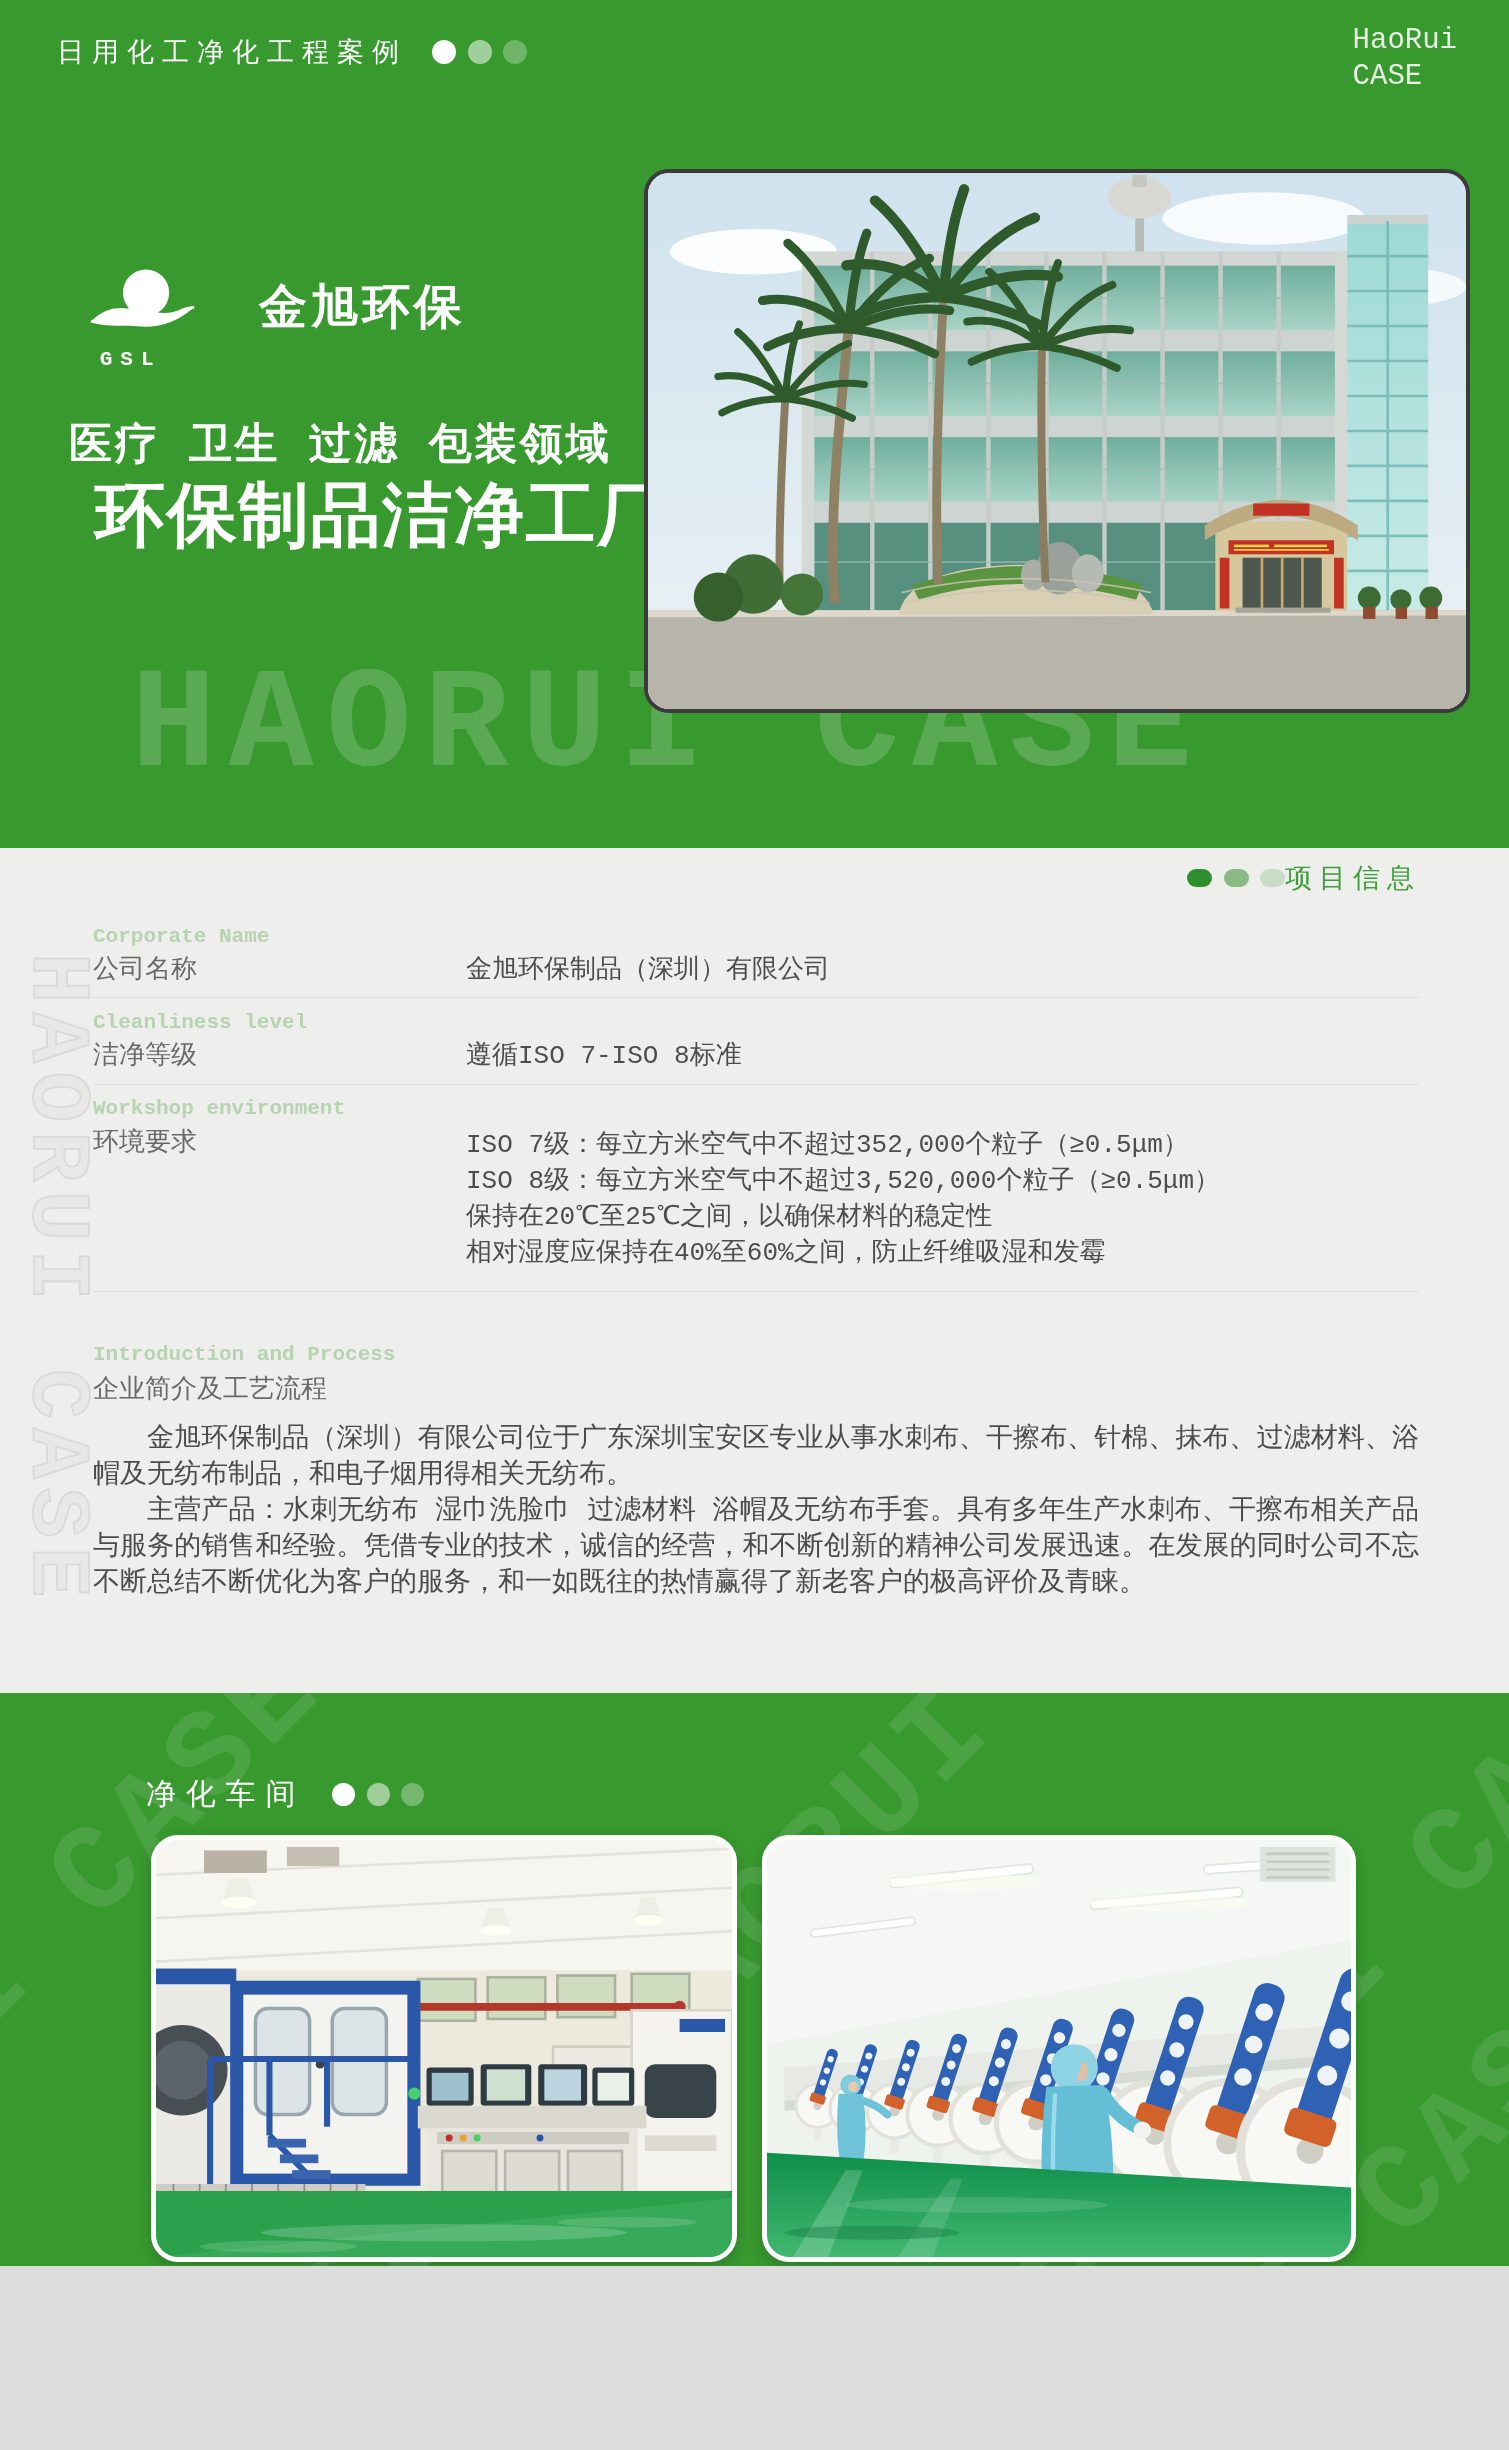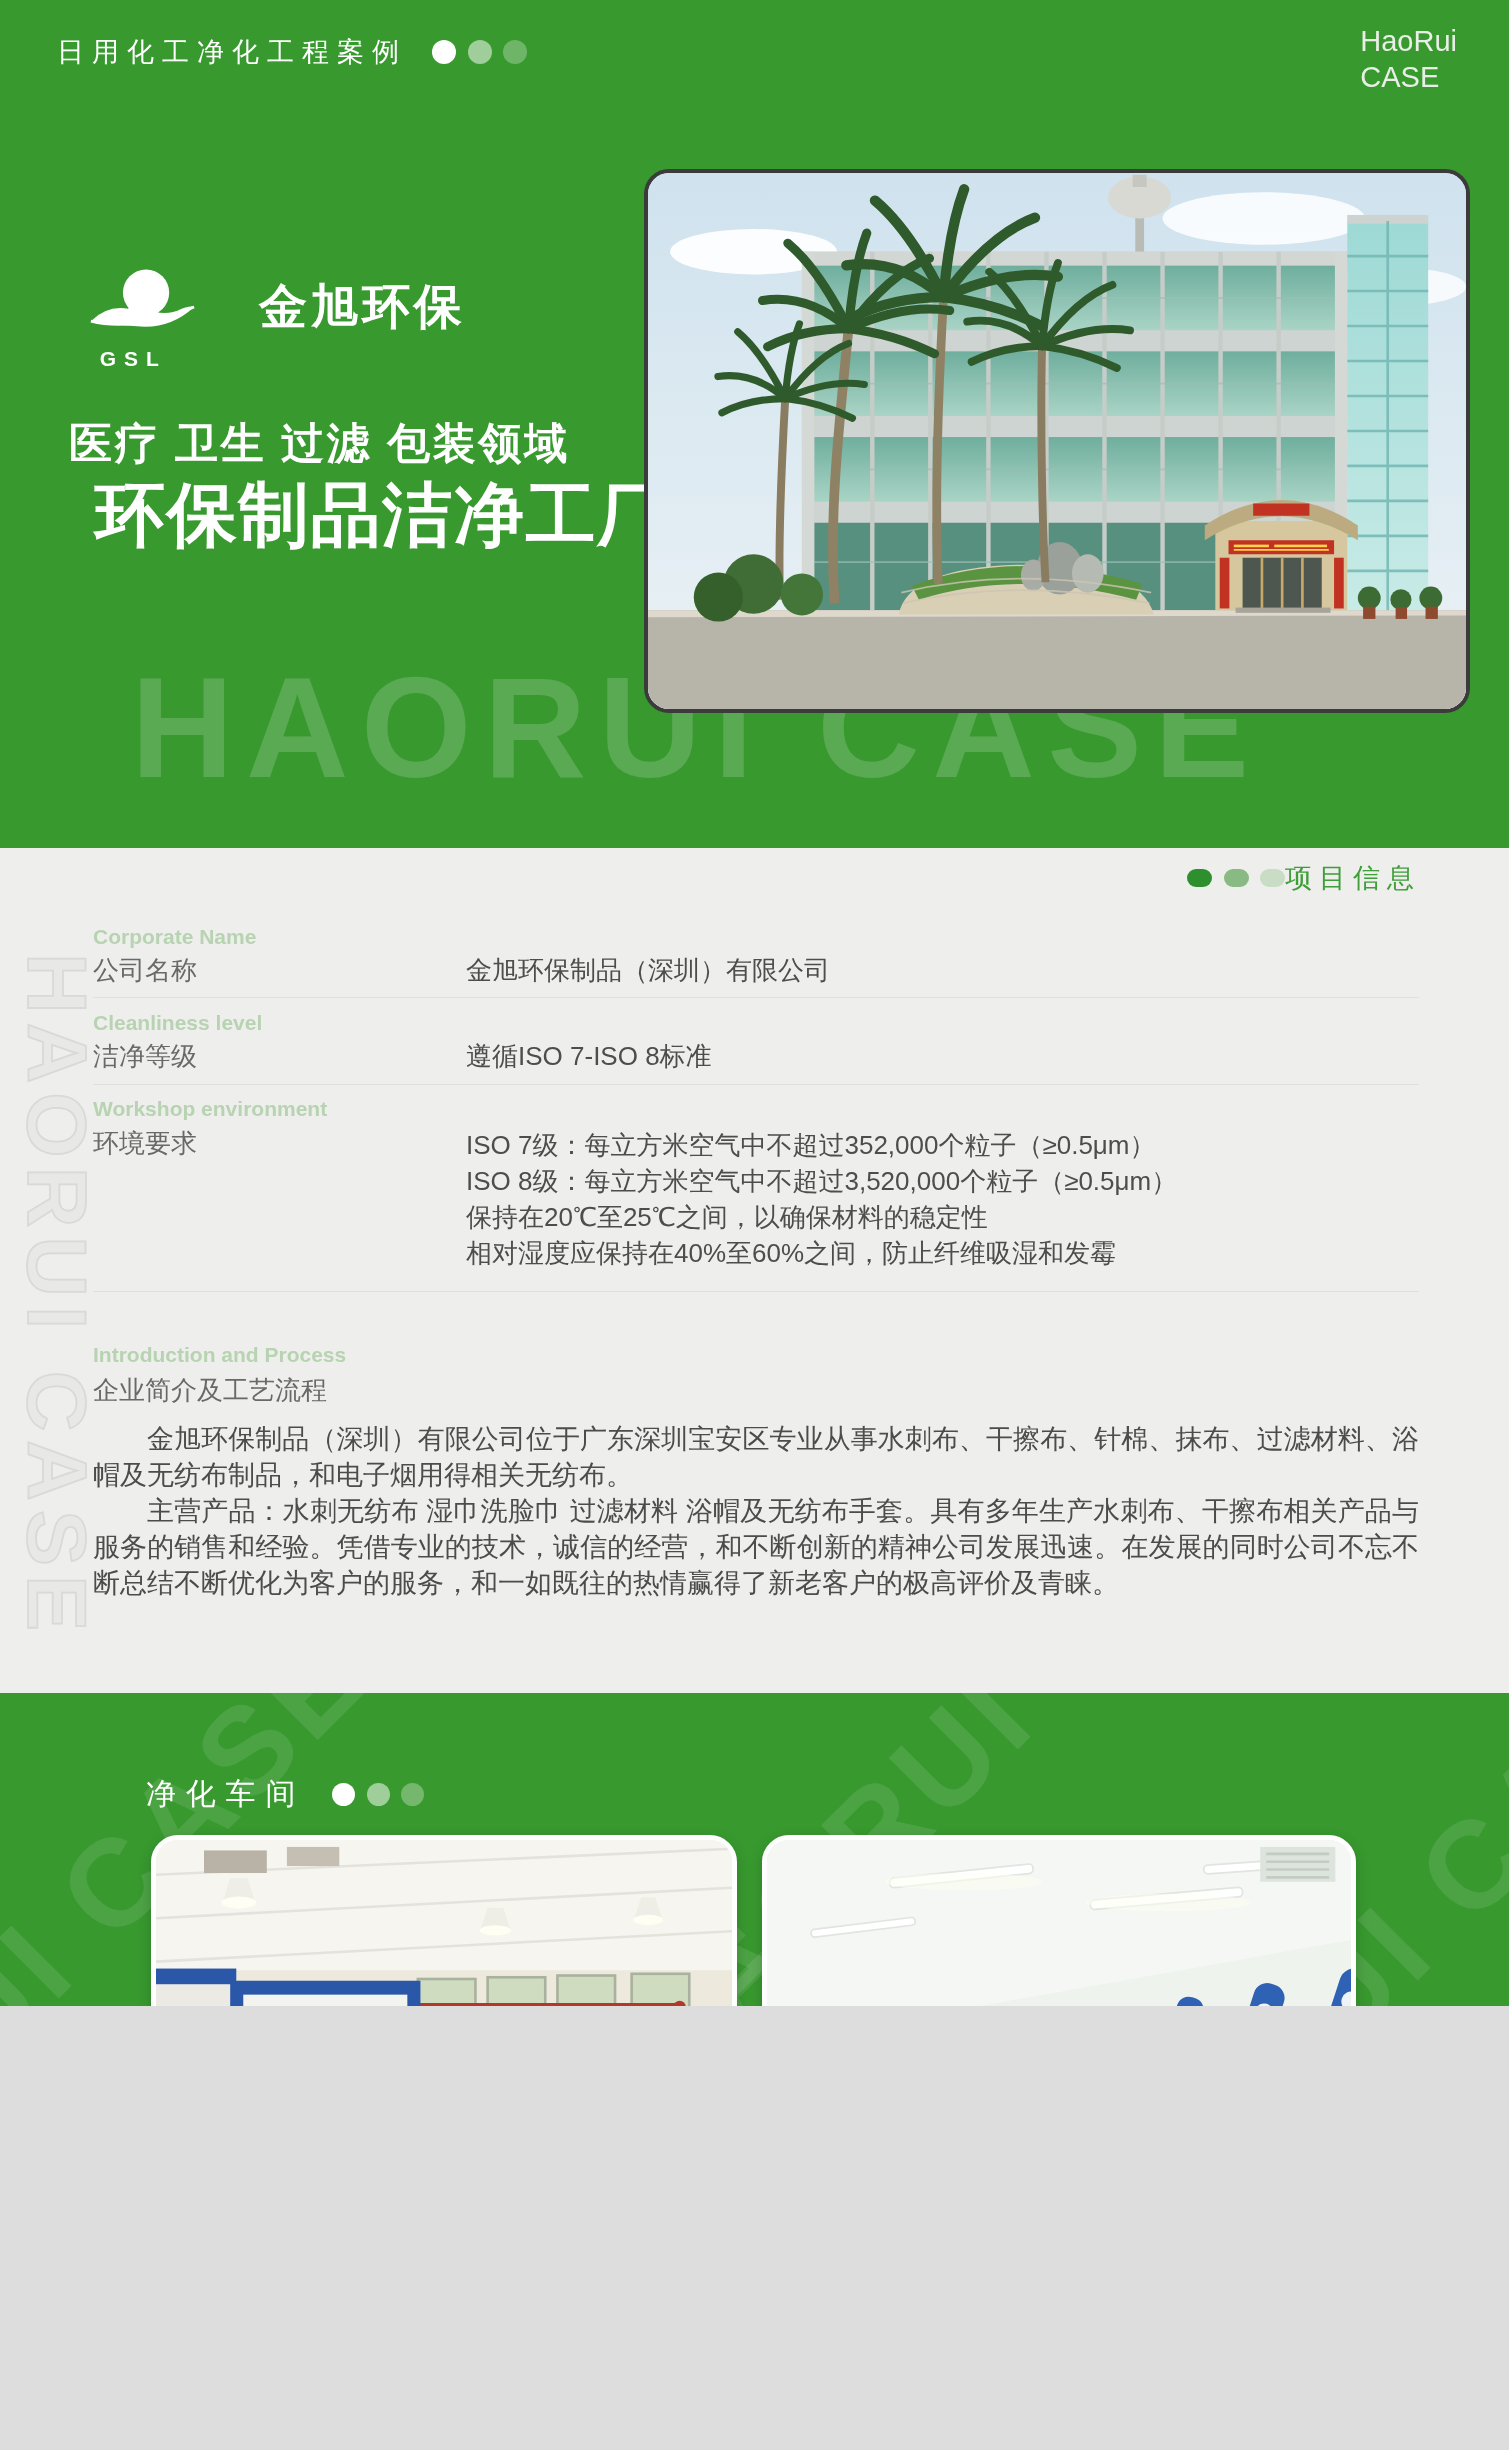"日用化工净化工程案例" .page { font-family: Liberation Sans, sans-serif -> Liberation Mono, monospace; height: 2006px -> 2266px }
